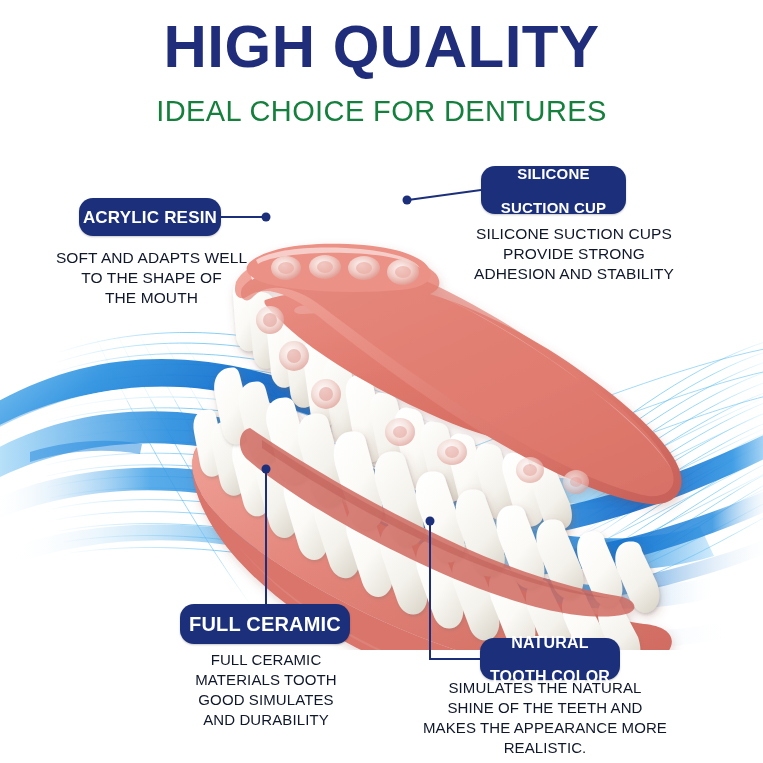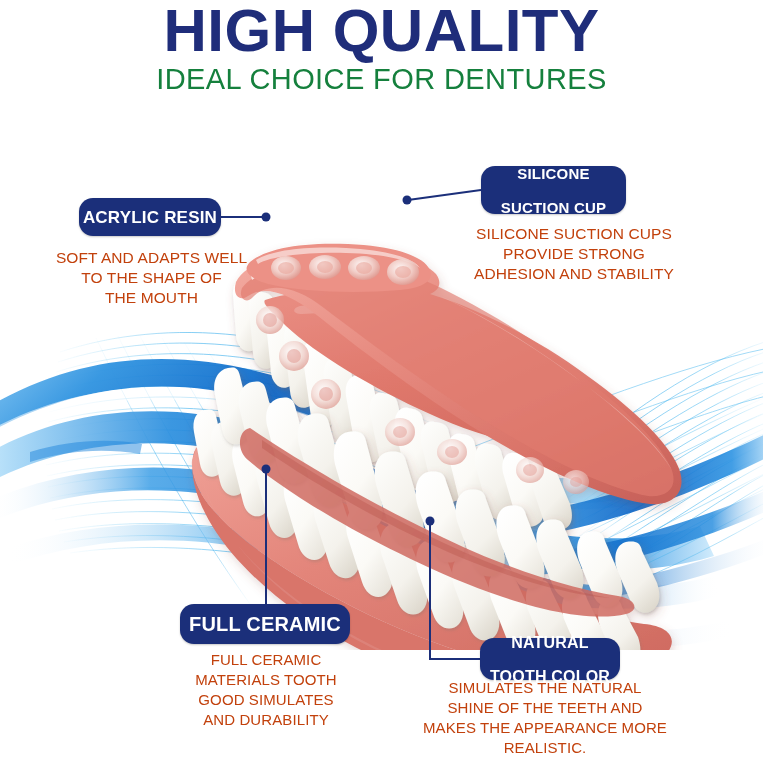"HIGH QUALITY" .main-title { padding: 0 -> 16px }
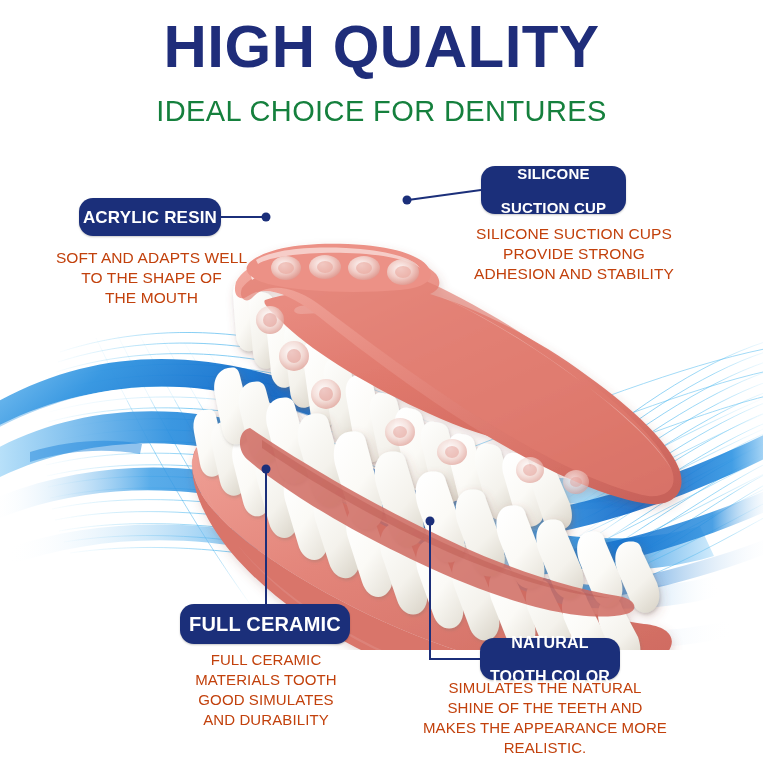"SILICONE SUCTION CUPS" .desc { color: #c2410c -> #0f172a }
